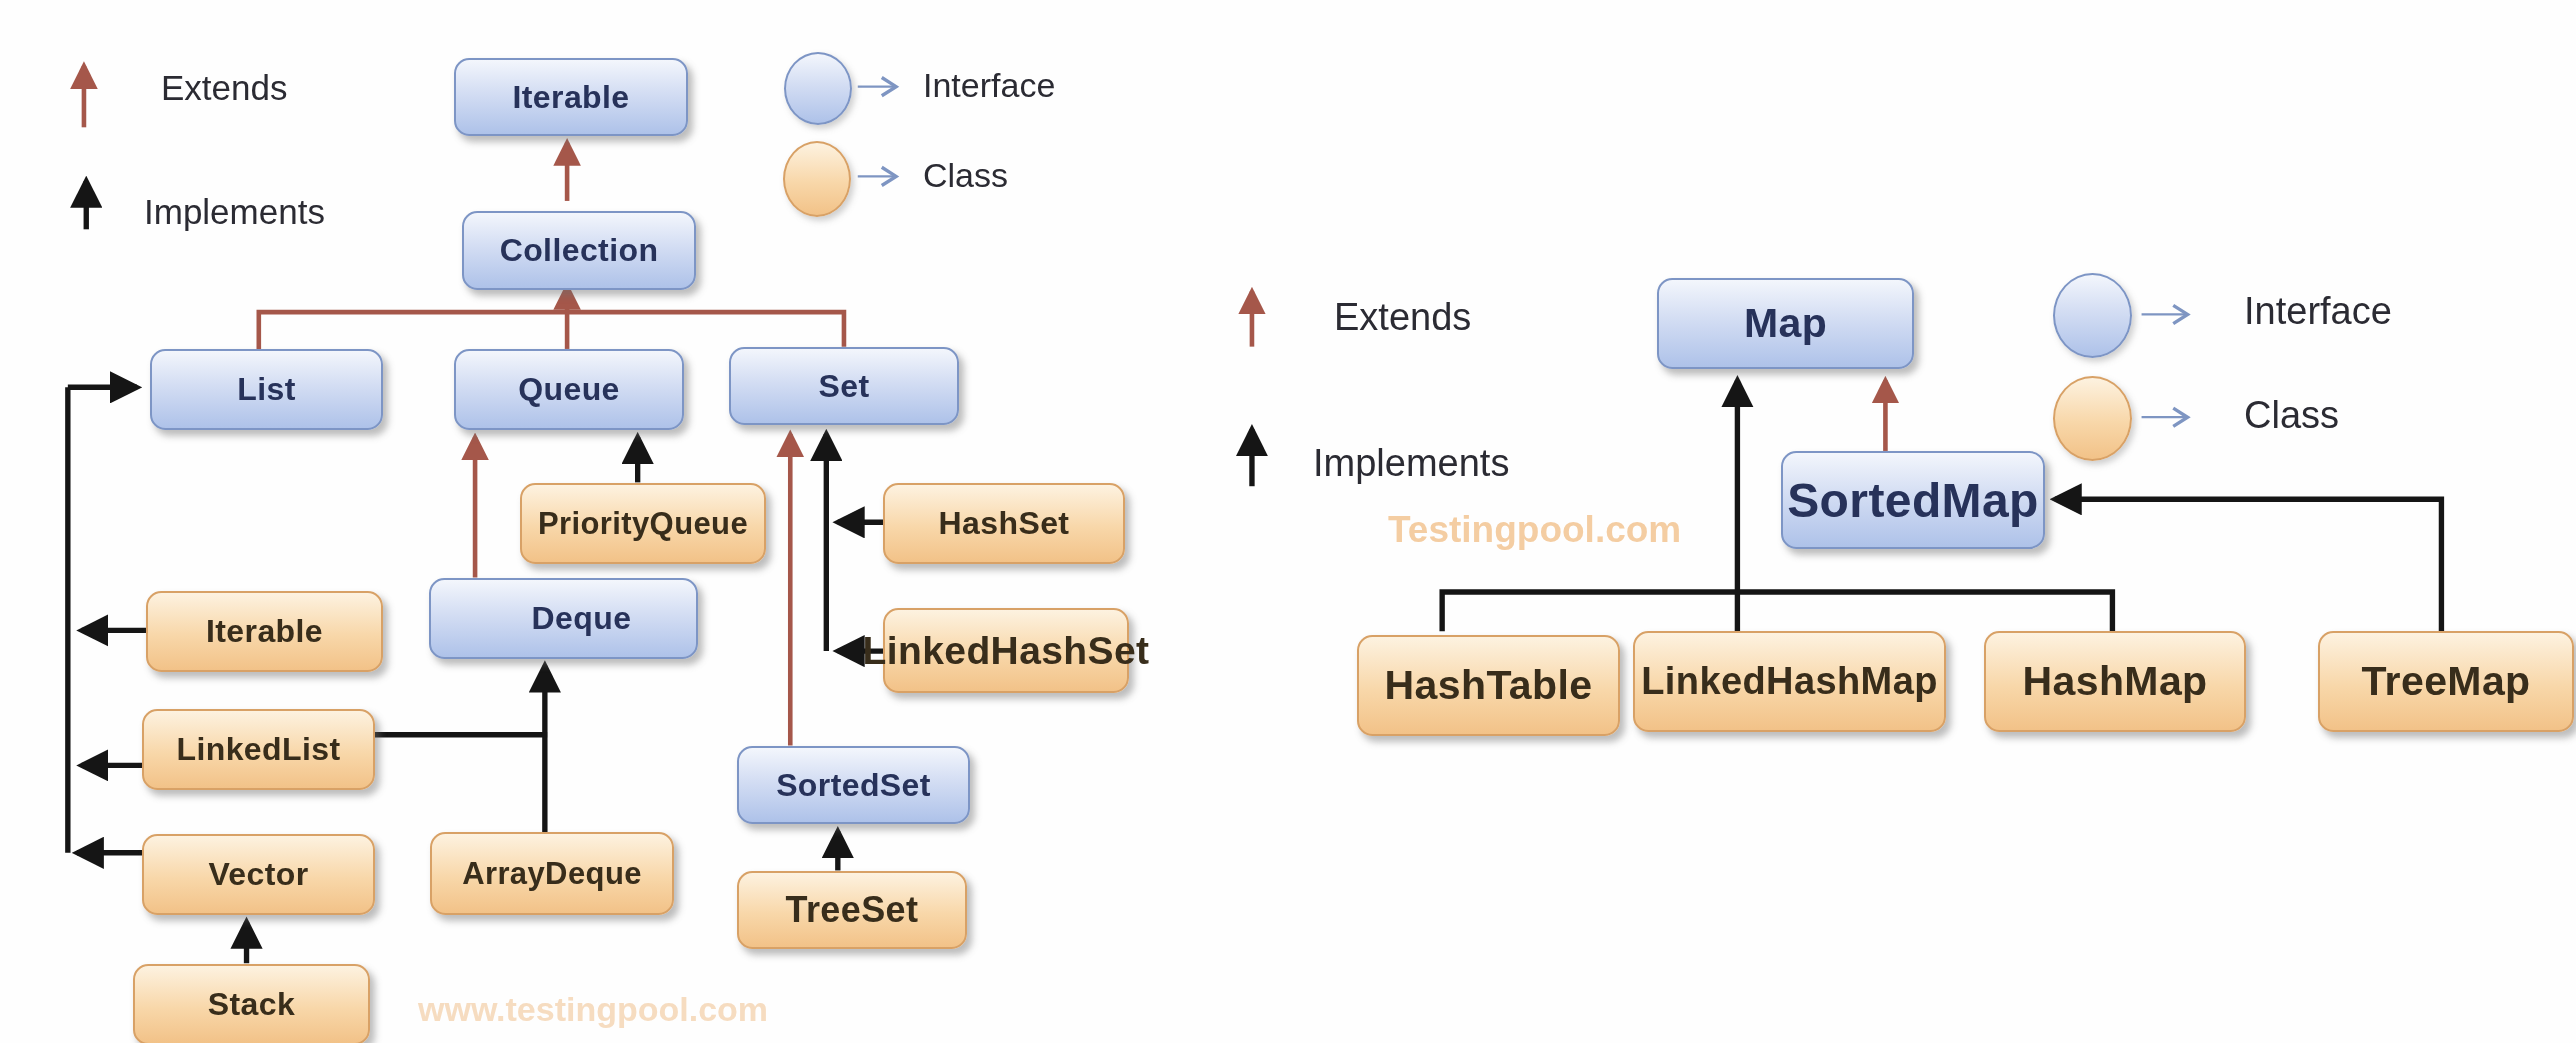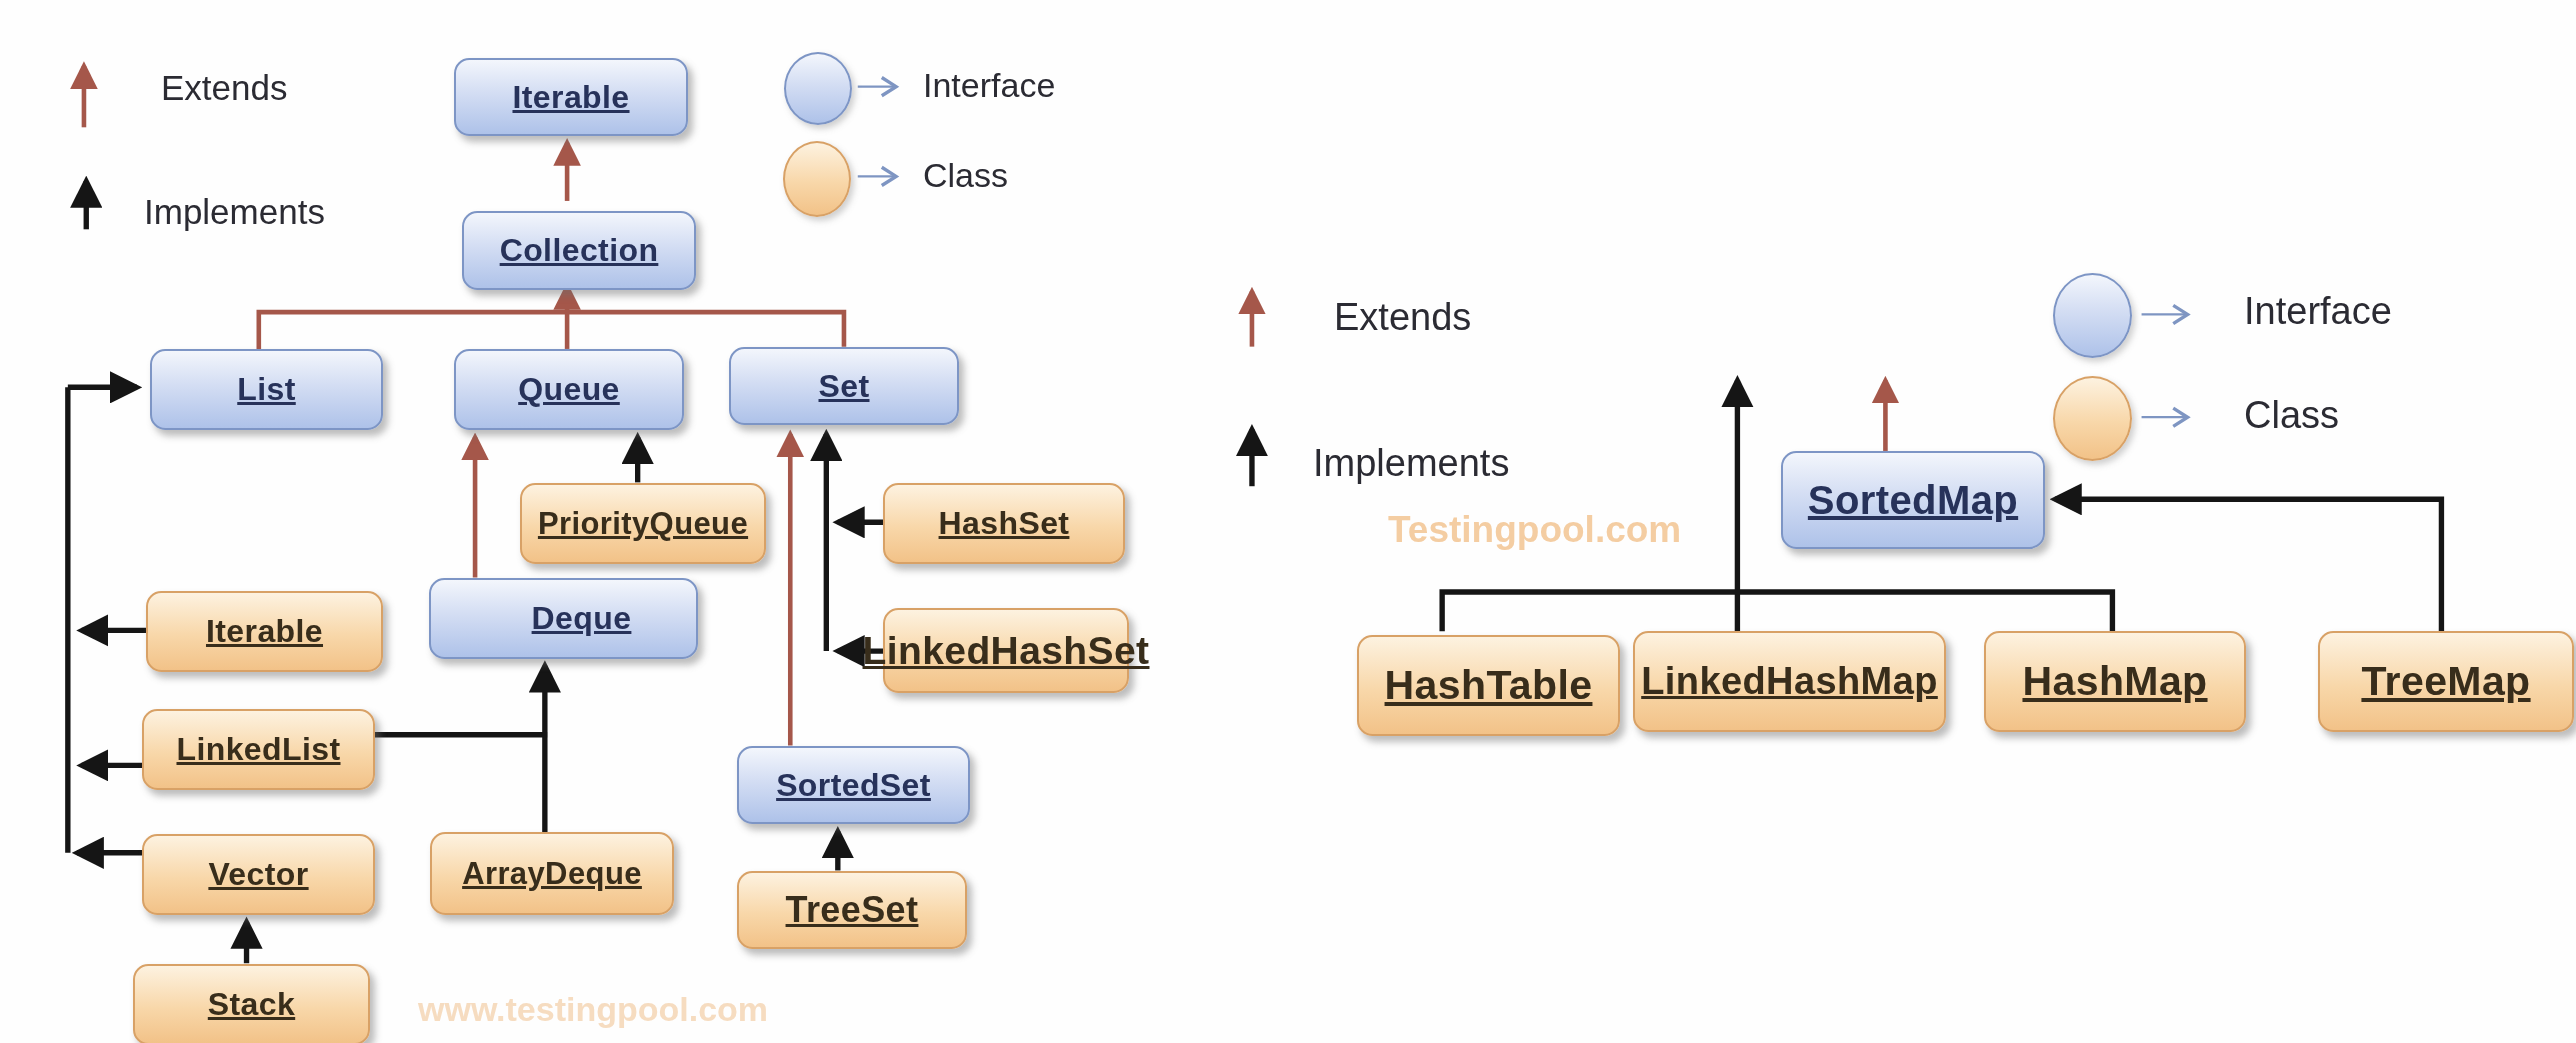"Iterable" .node { text-decoration: underline -> none }
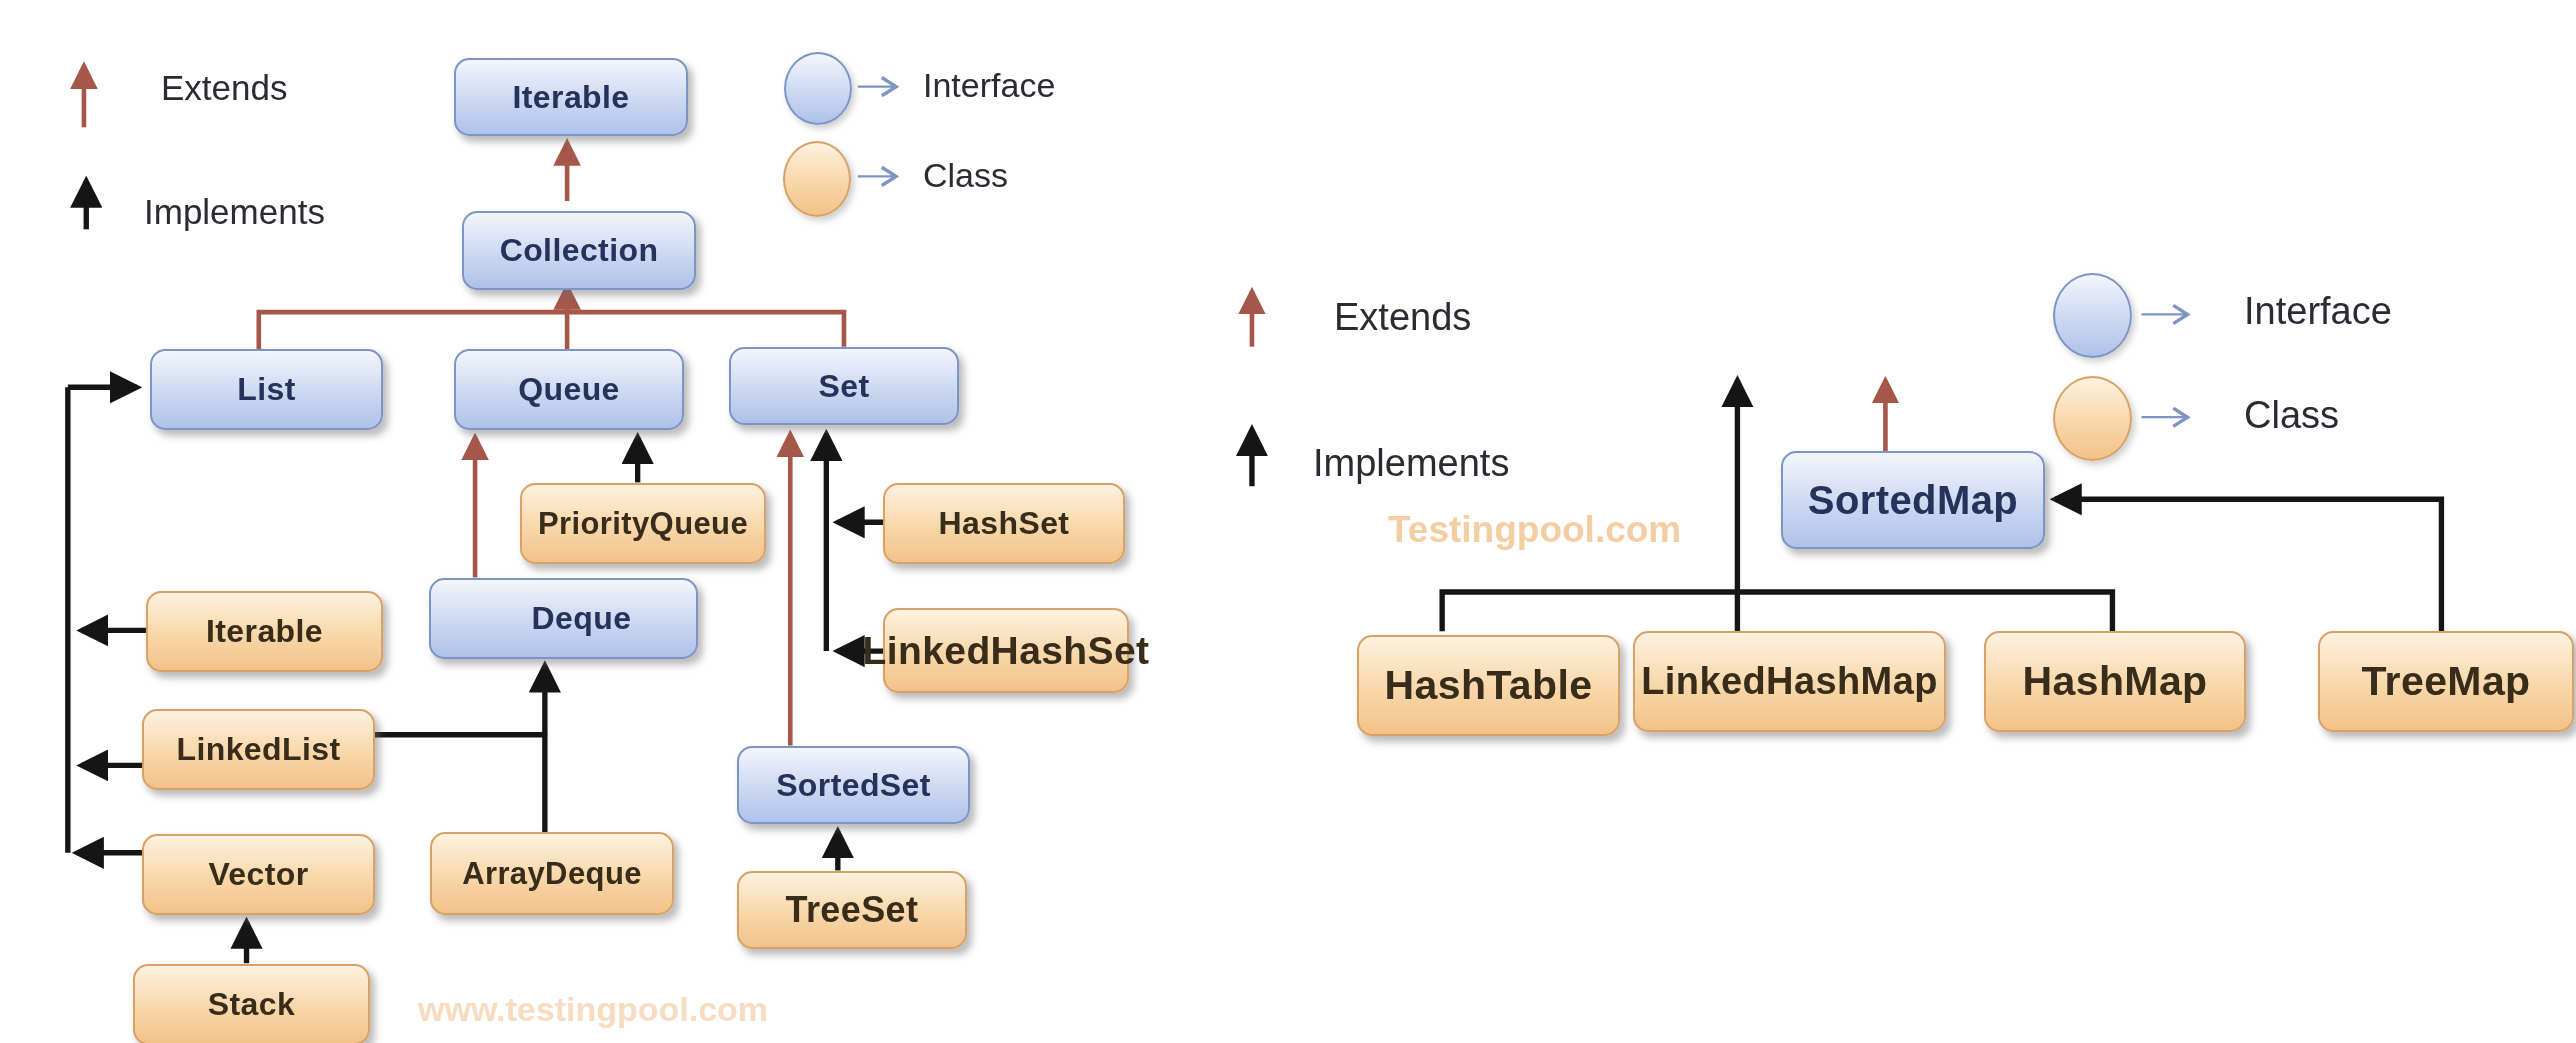"Map" div.node { html: none -> <div>Map</div> }
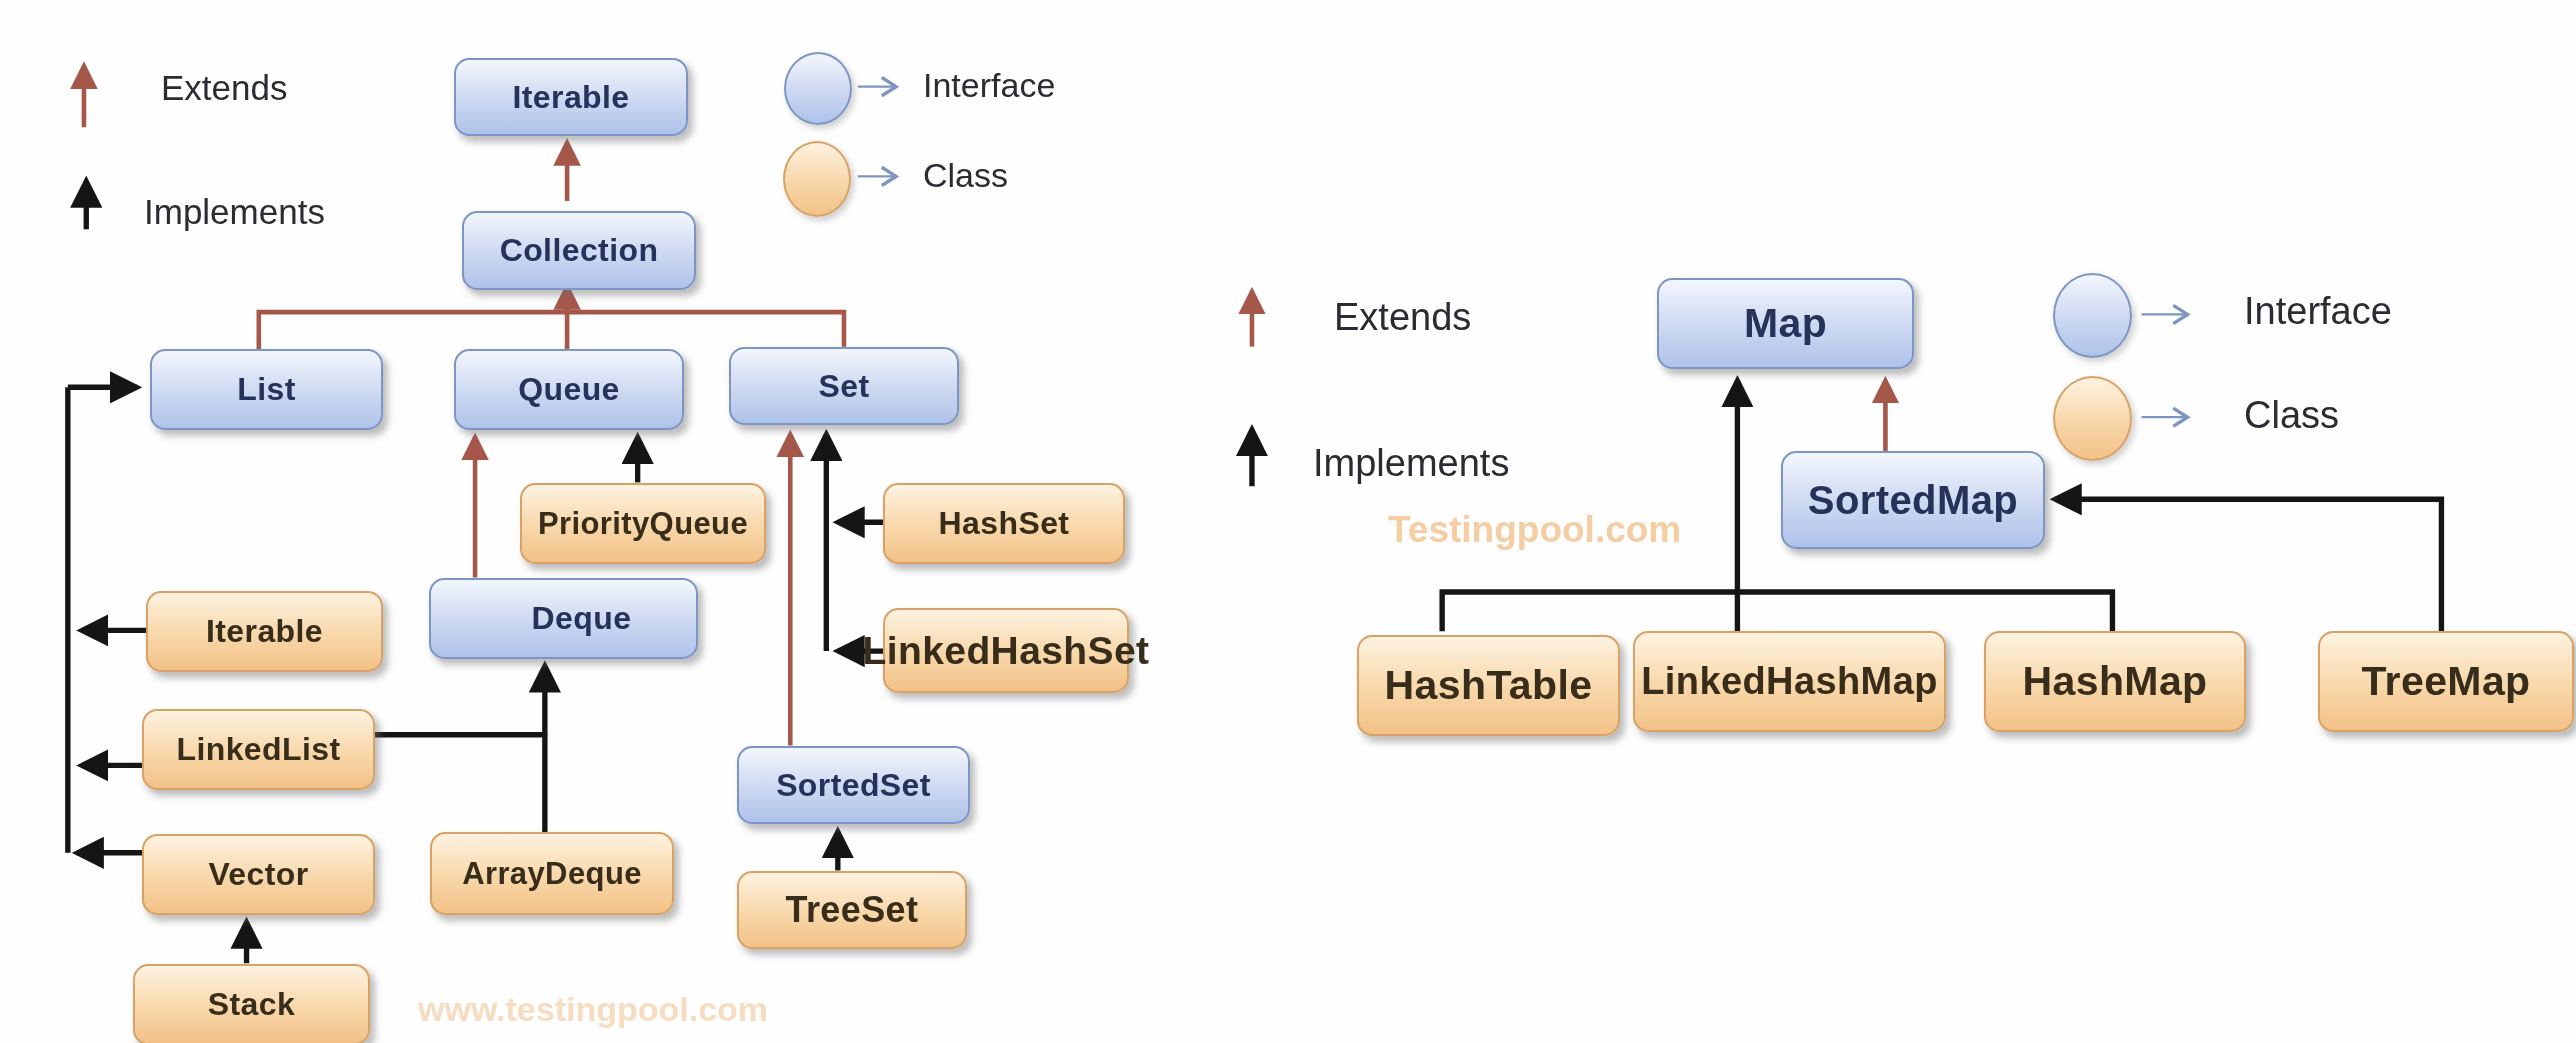"SortedMap" #n-sortedmap { font-size: 40px -> 48px }
